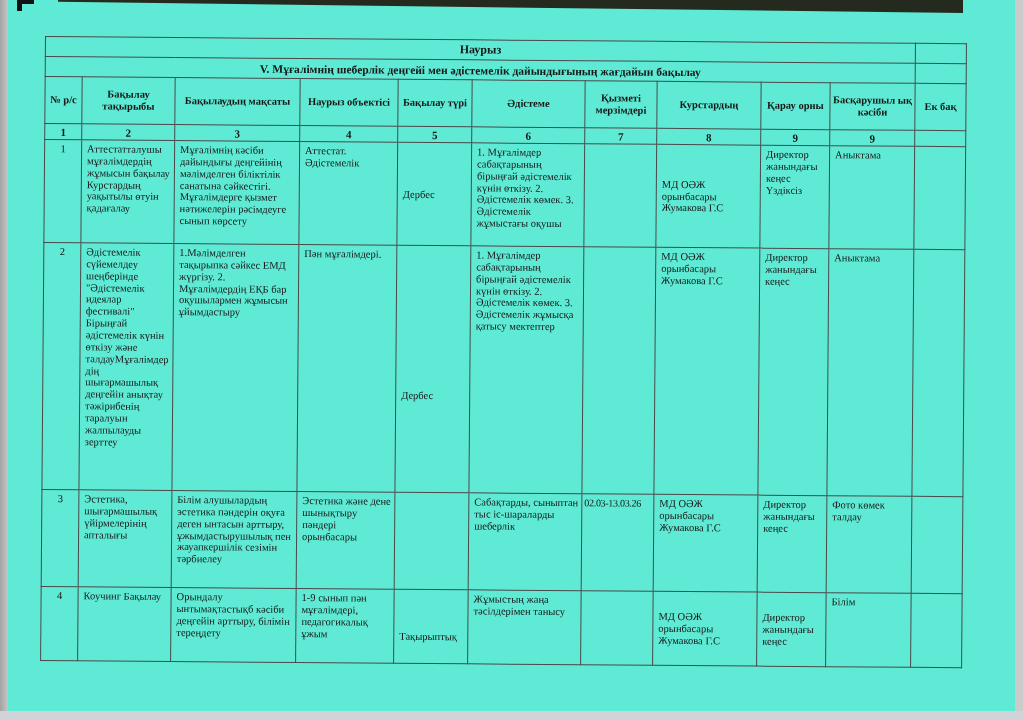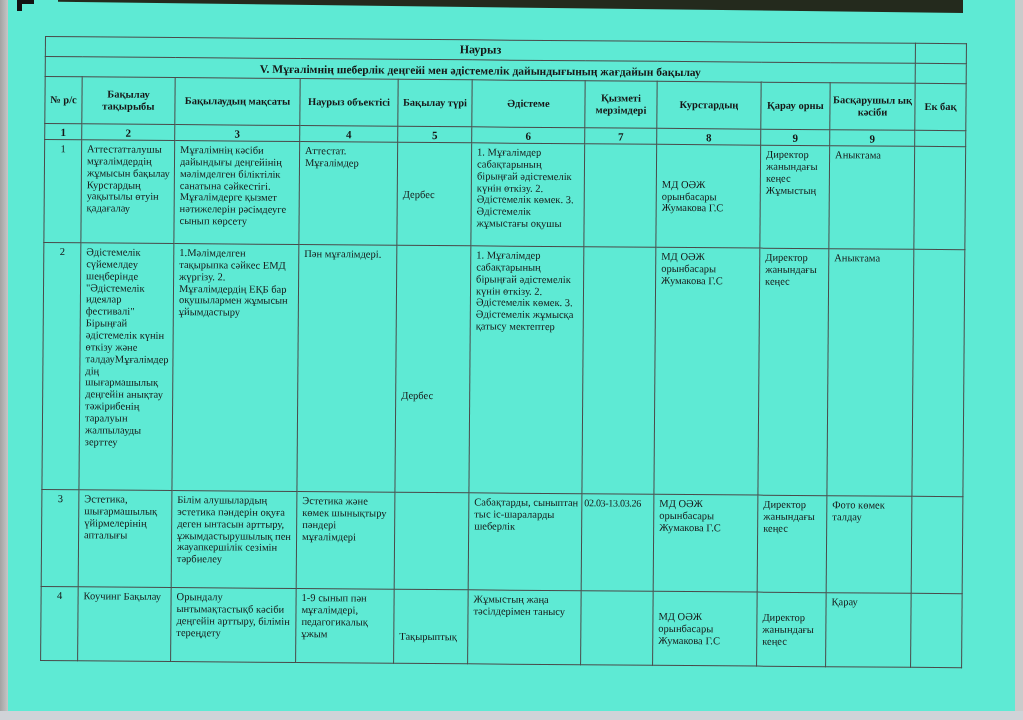"Аттестат. Мұғалімдер" td { text: Мұғалімдер -> Әдістемелік }
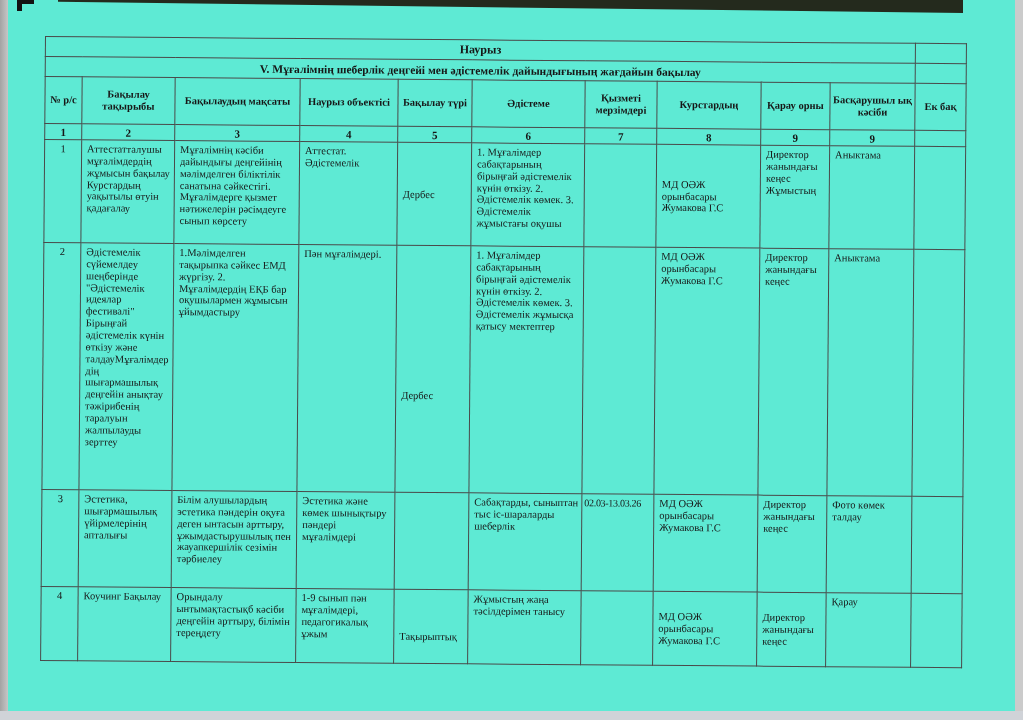"Директор жанындағы кеңес Жұмыстың" td { text: Жұмыстың -> Үздіксіз }
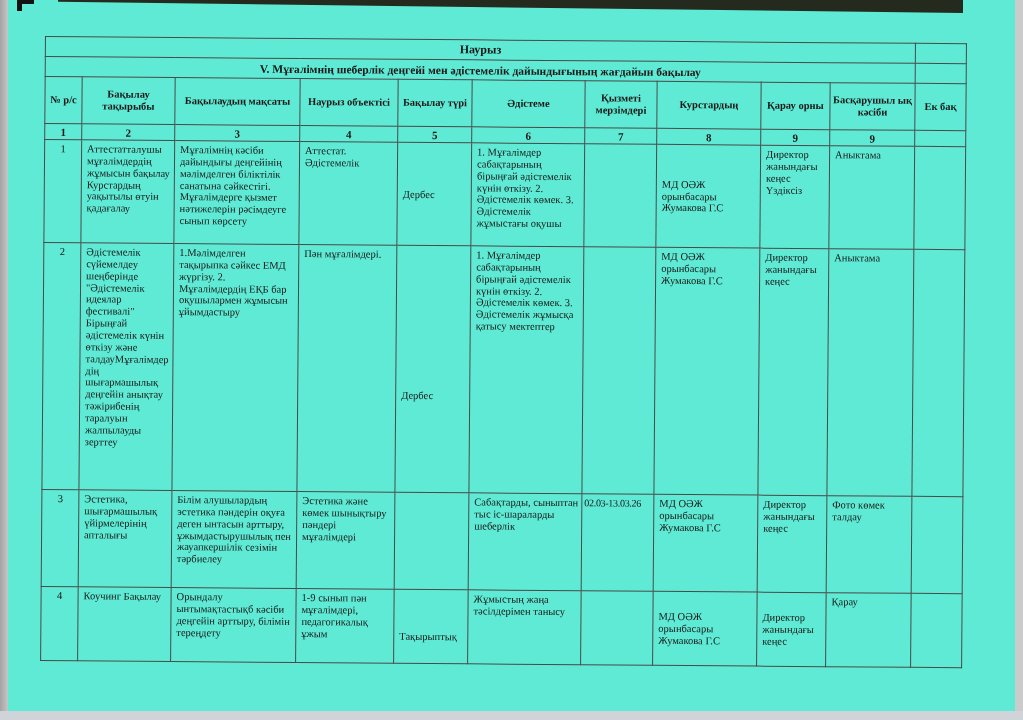"Эстетика және көмек шынықтыру пәндері" td { text: көмек шынықтыру пәндері мұғалімдері -> дене шынықтыру пәндері орынбасары }
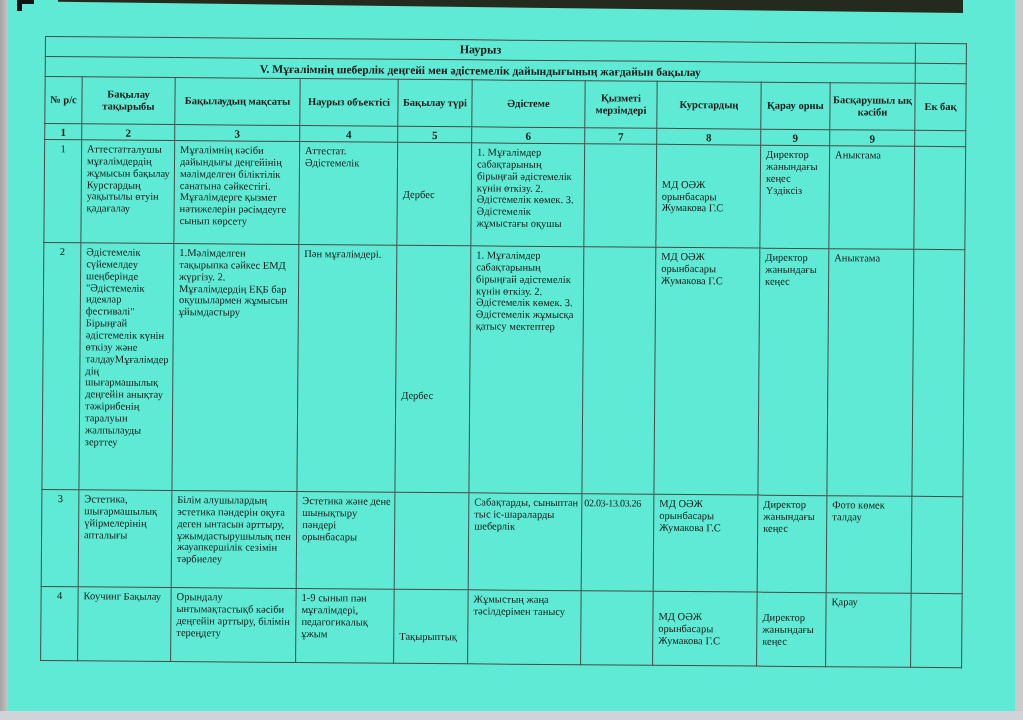"Қарау" td { text: Қарау -> Білім }
